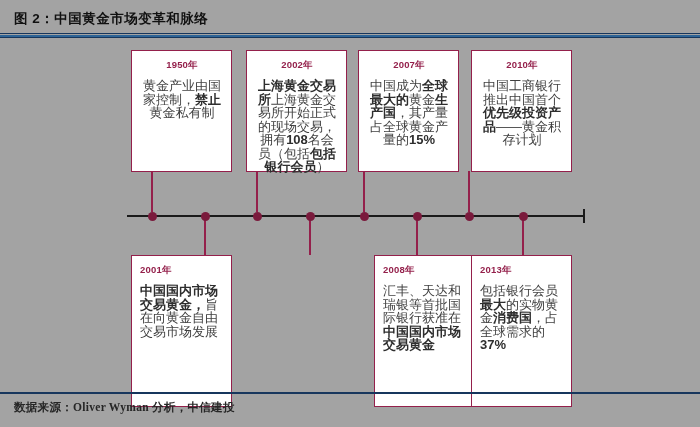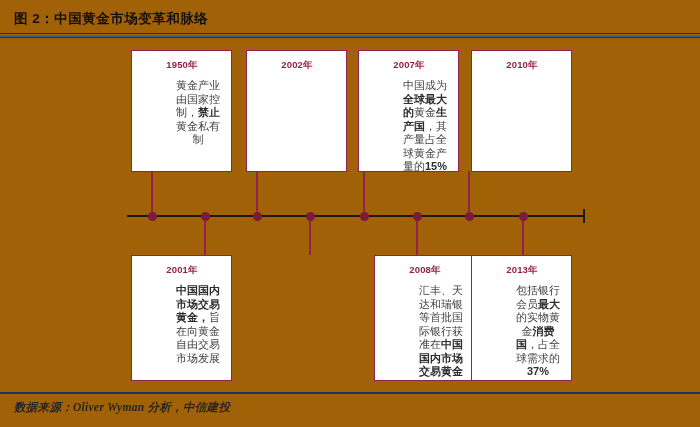"图 2：中国黄金市场变革和脉络" .page { background: #a16207 -> #a3a3a3 }
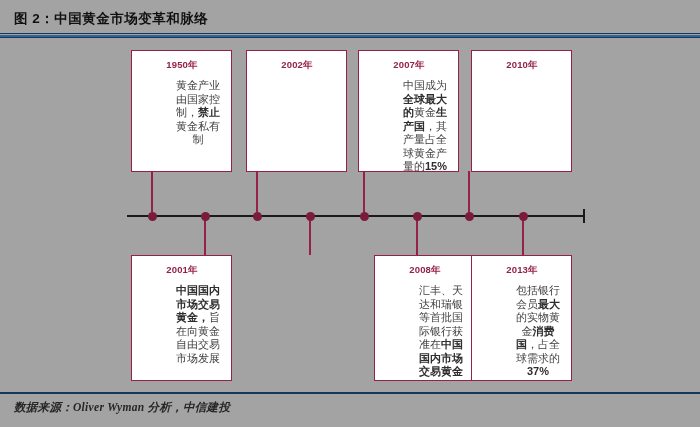"黄金产业由国家控制，禁止黄金私有制" .event-text { font-size: 11px -> 13px; margin-left: 32px -> none }
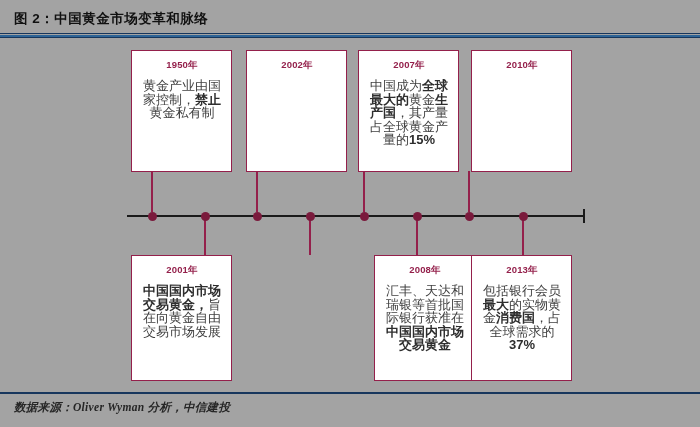"上海黄金交易所上海黄金交易所开始正式的现场交易，拥有108名会员（包括包括银行会" div.event-text { html: none -> <div><b>上海黄金交易所</b><span>上海黄金交易所开始正式的现场交易，拥有</span><b>108</b><span>名会员（包括</span><b>包括银行会员</b><span>）</span></div> }
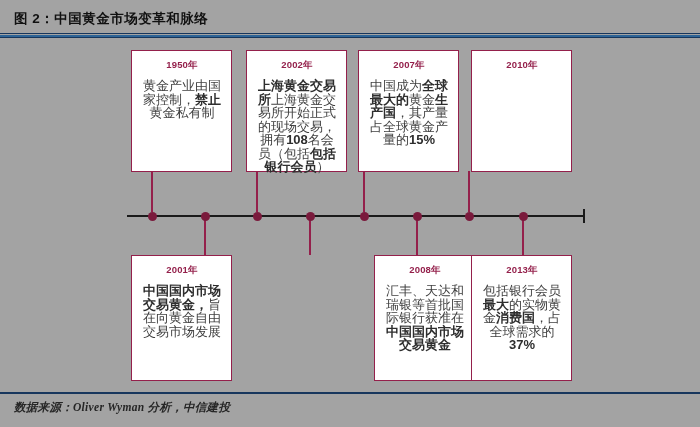"中国工商银行推出中国首个优先级投资产品——黄金积存计划" div.event-text { html: none -> <div><span>中国工商银行推出中国首个</span><b>优先级投资产品</b><span>——黄金积存计划</span></div> }
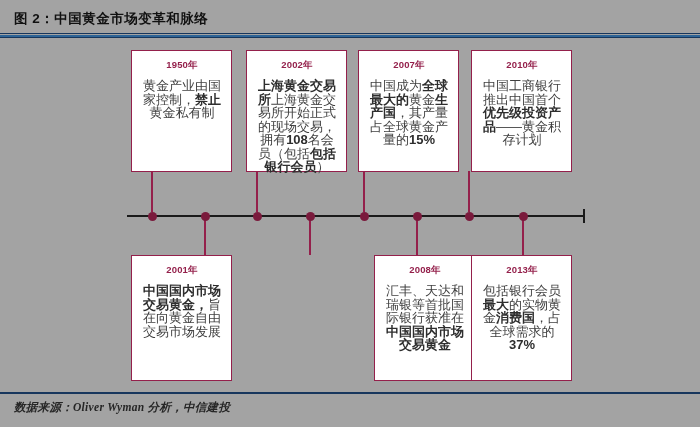"2001年" .event-box.bottom { height: 126px -> 152px; text-align: center -> none }
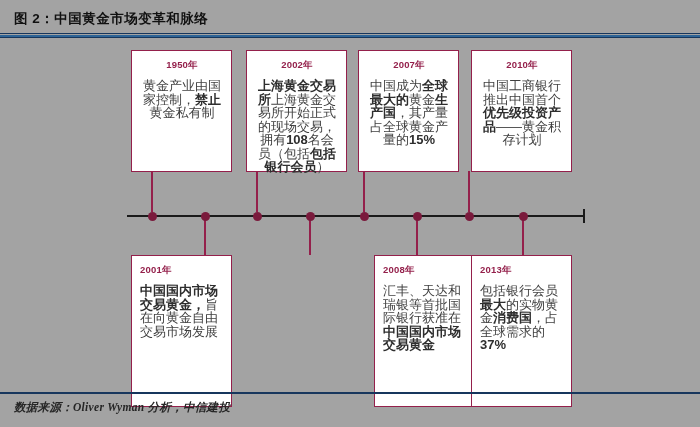"数据来源：Oliver Wyman 分析，中信建投" .source-note { font-style: italic -> none }
